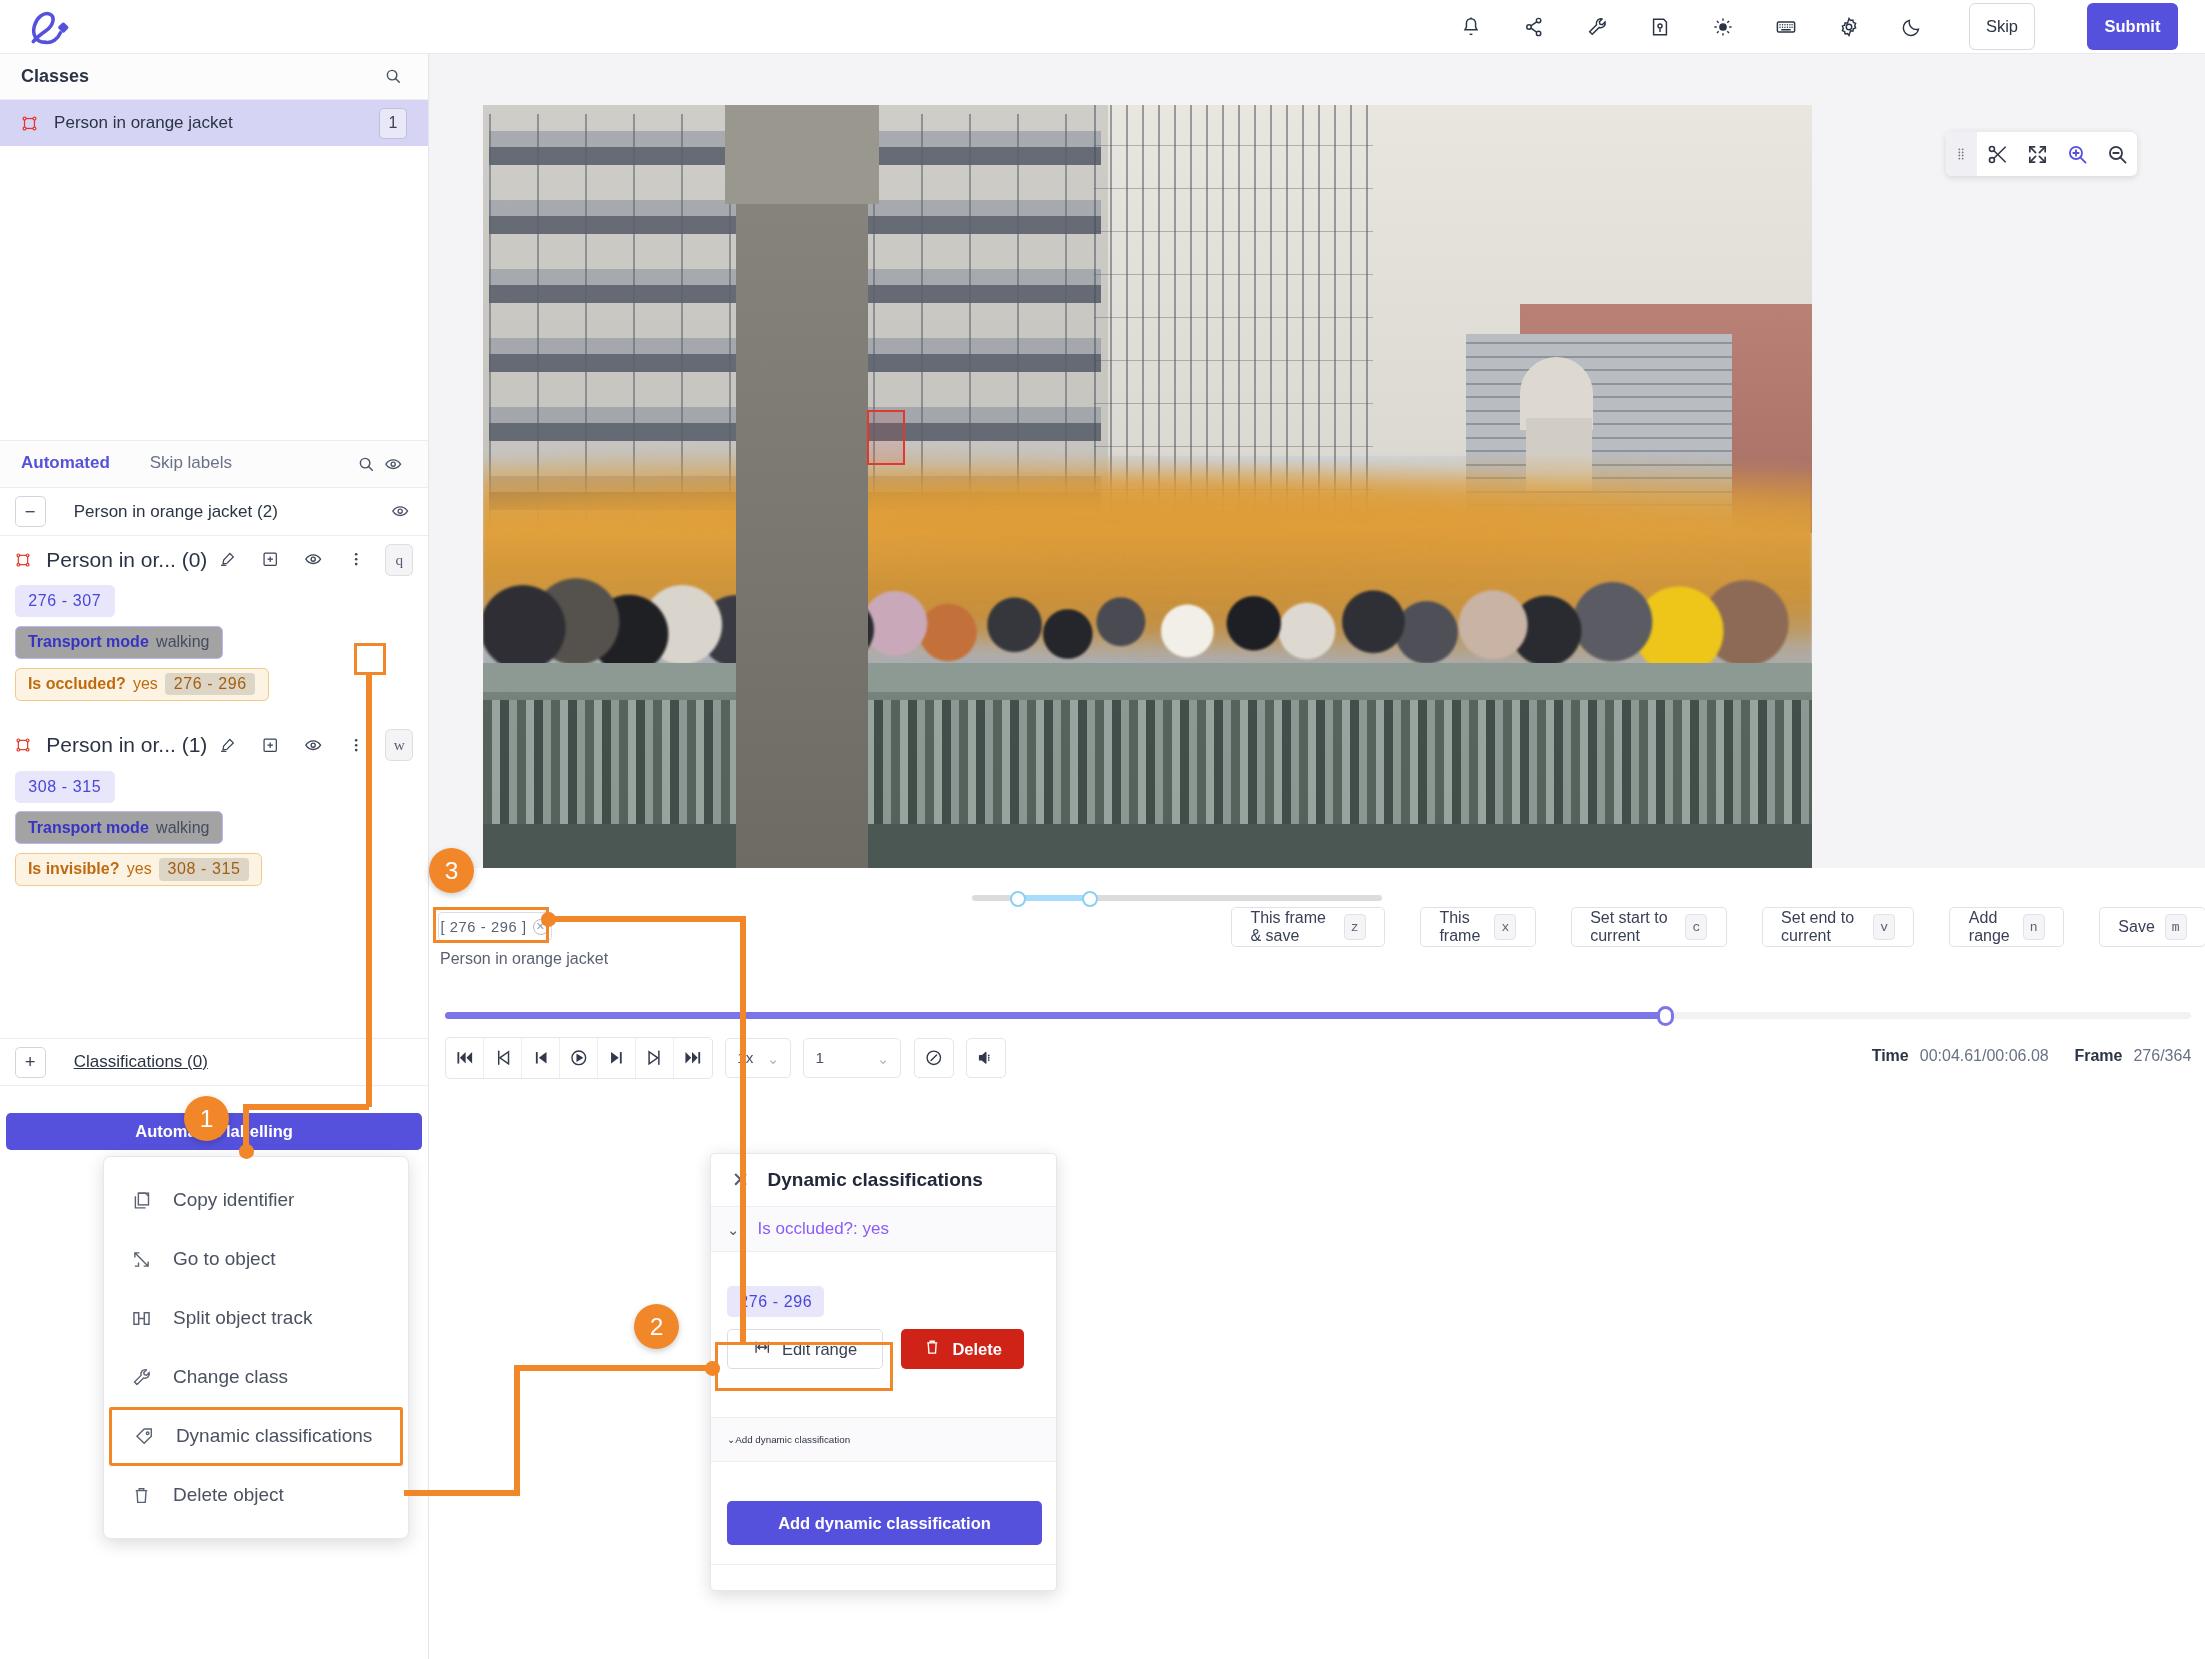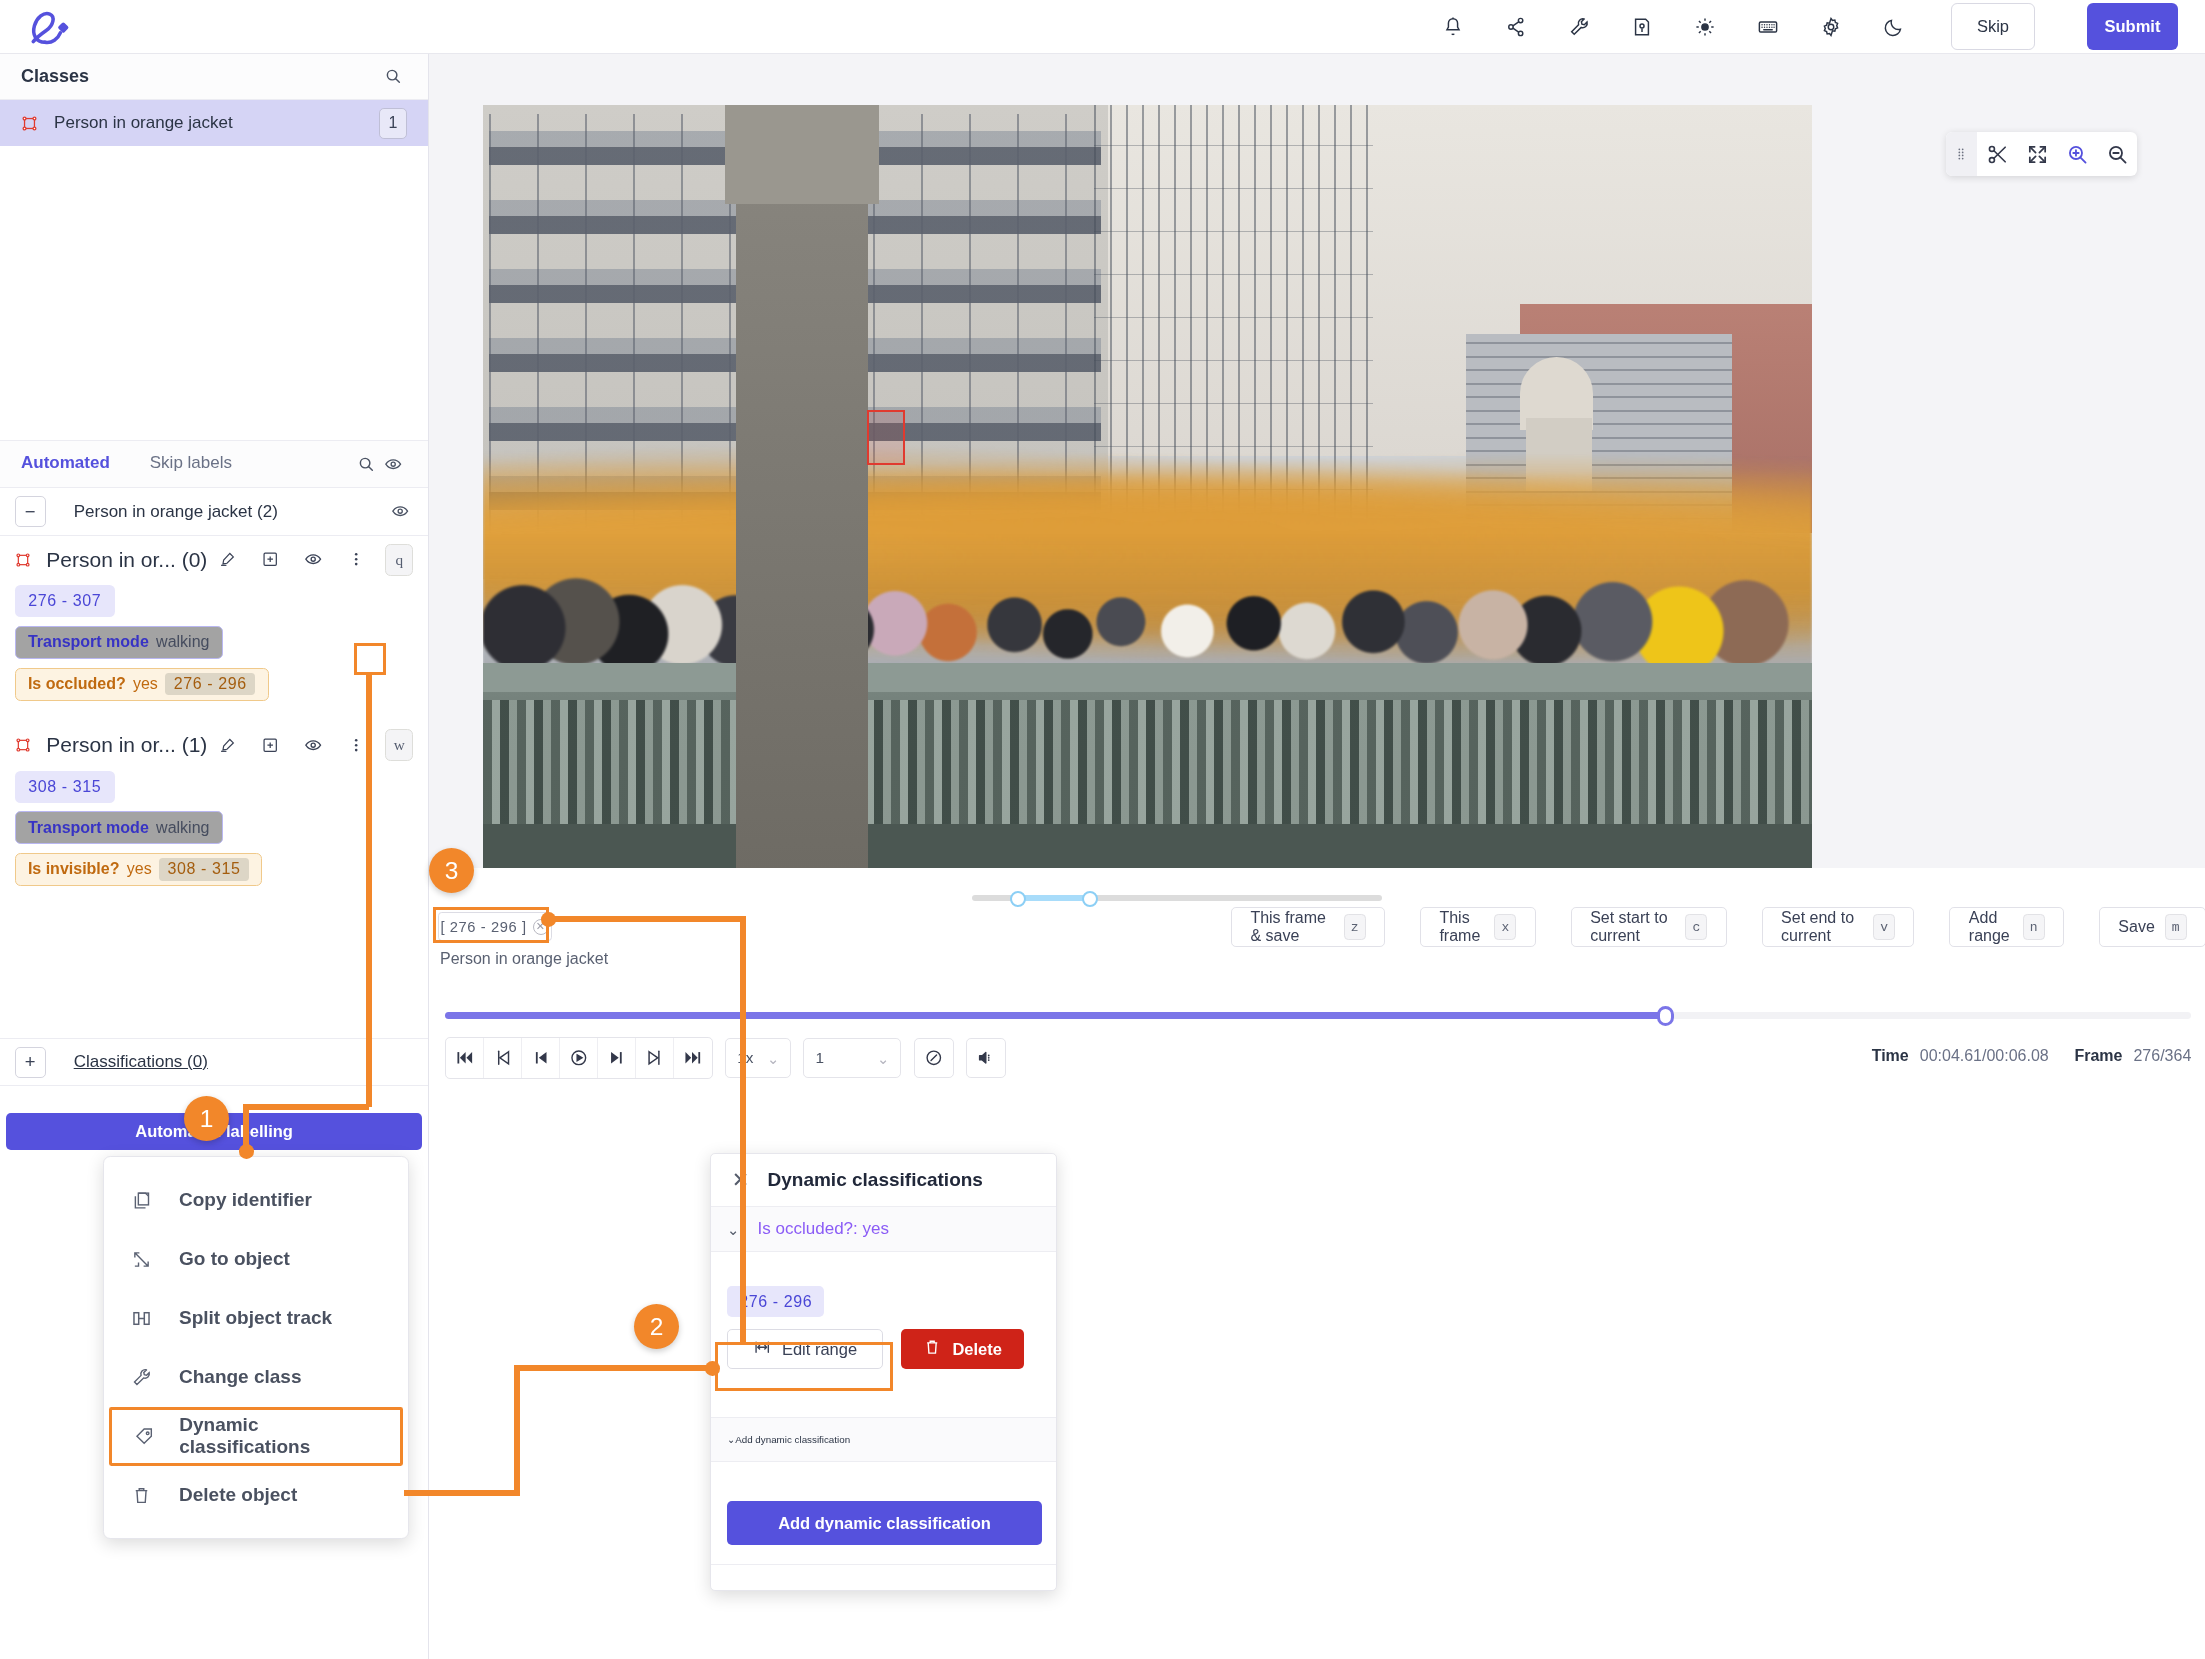"Skip" .btn-skip { width: 84px -> 66px }
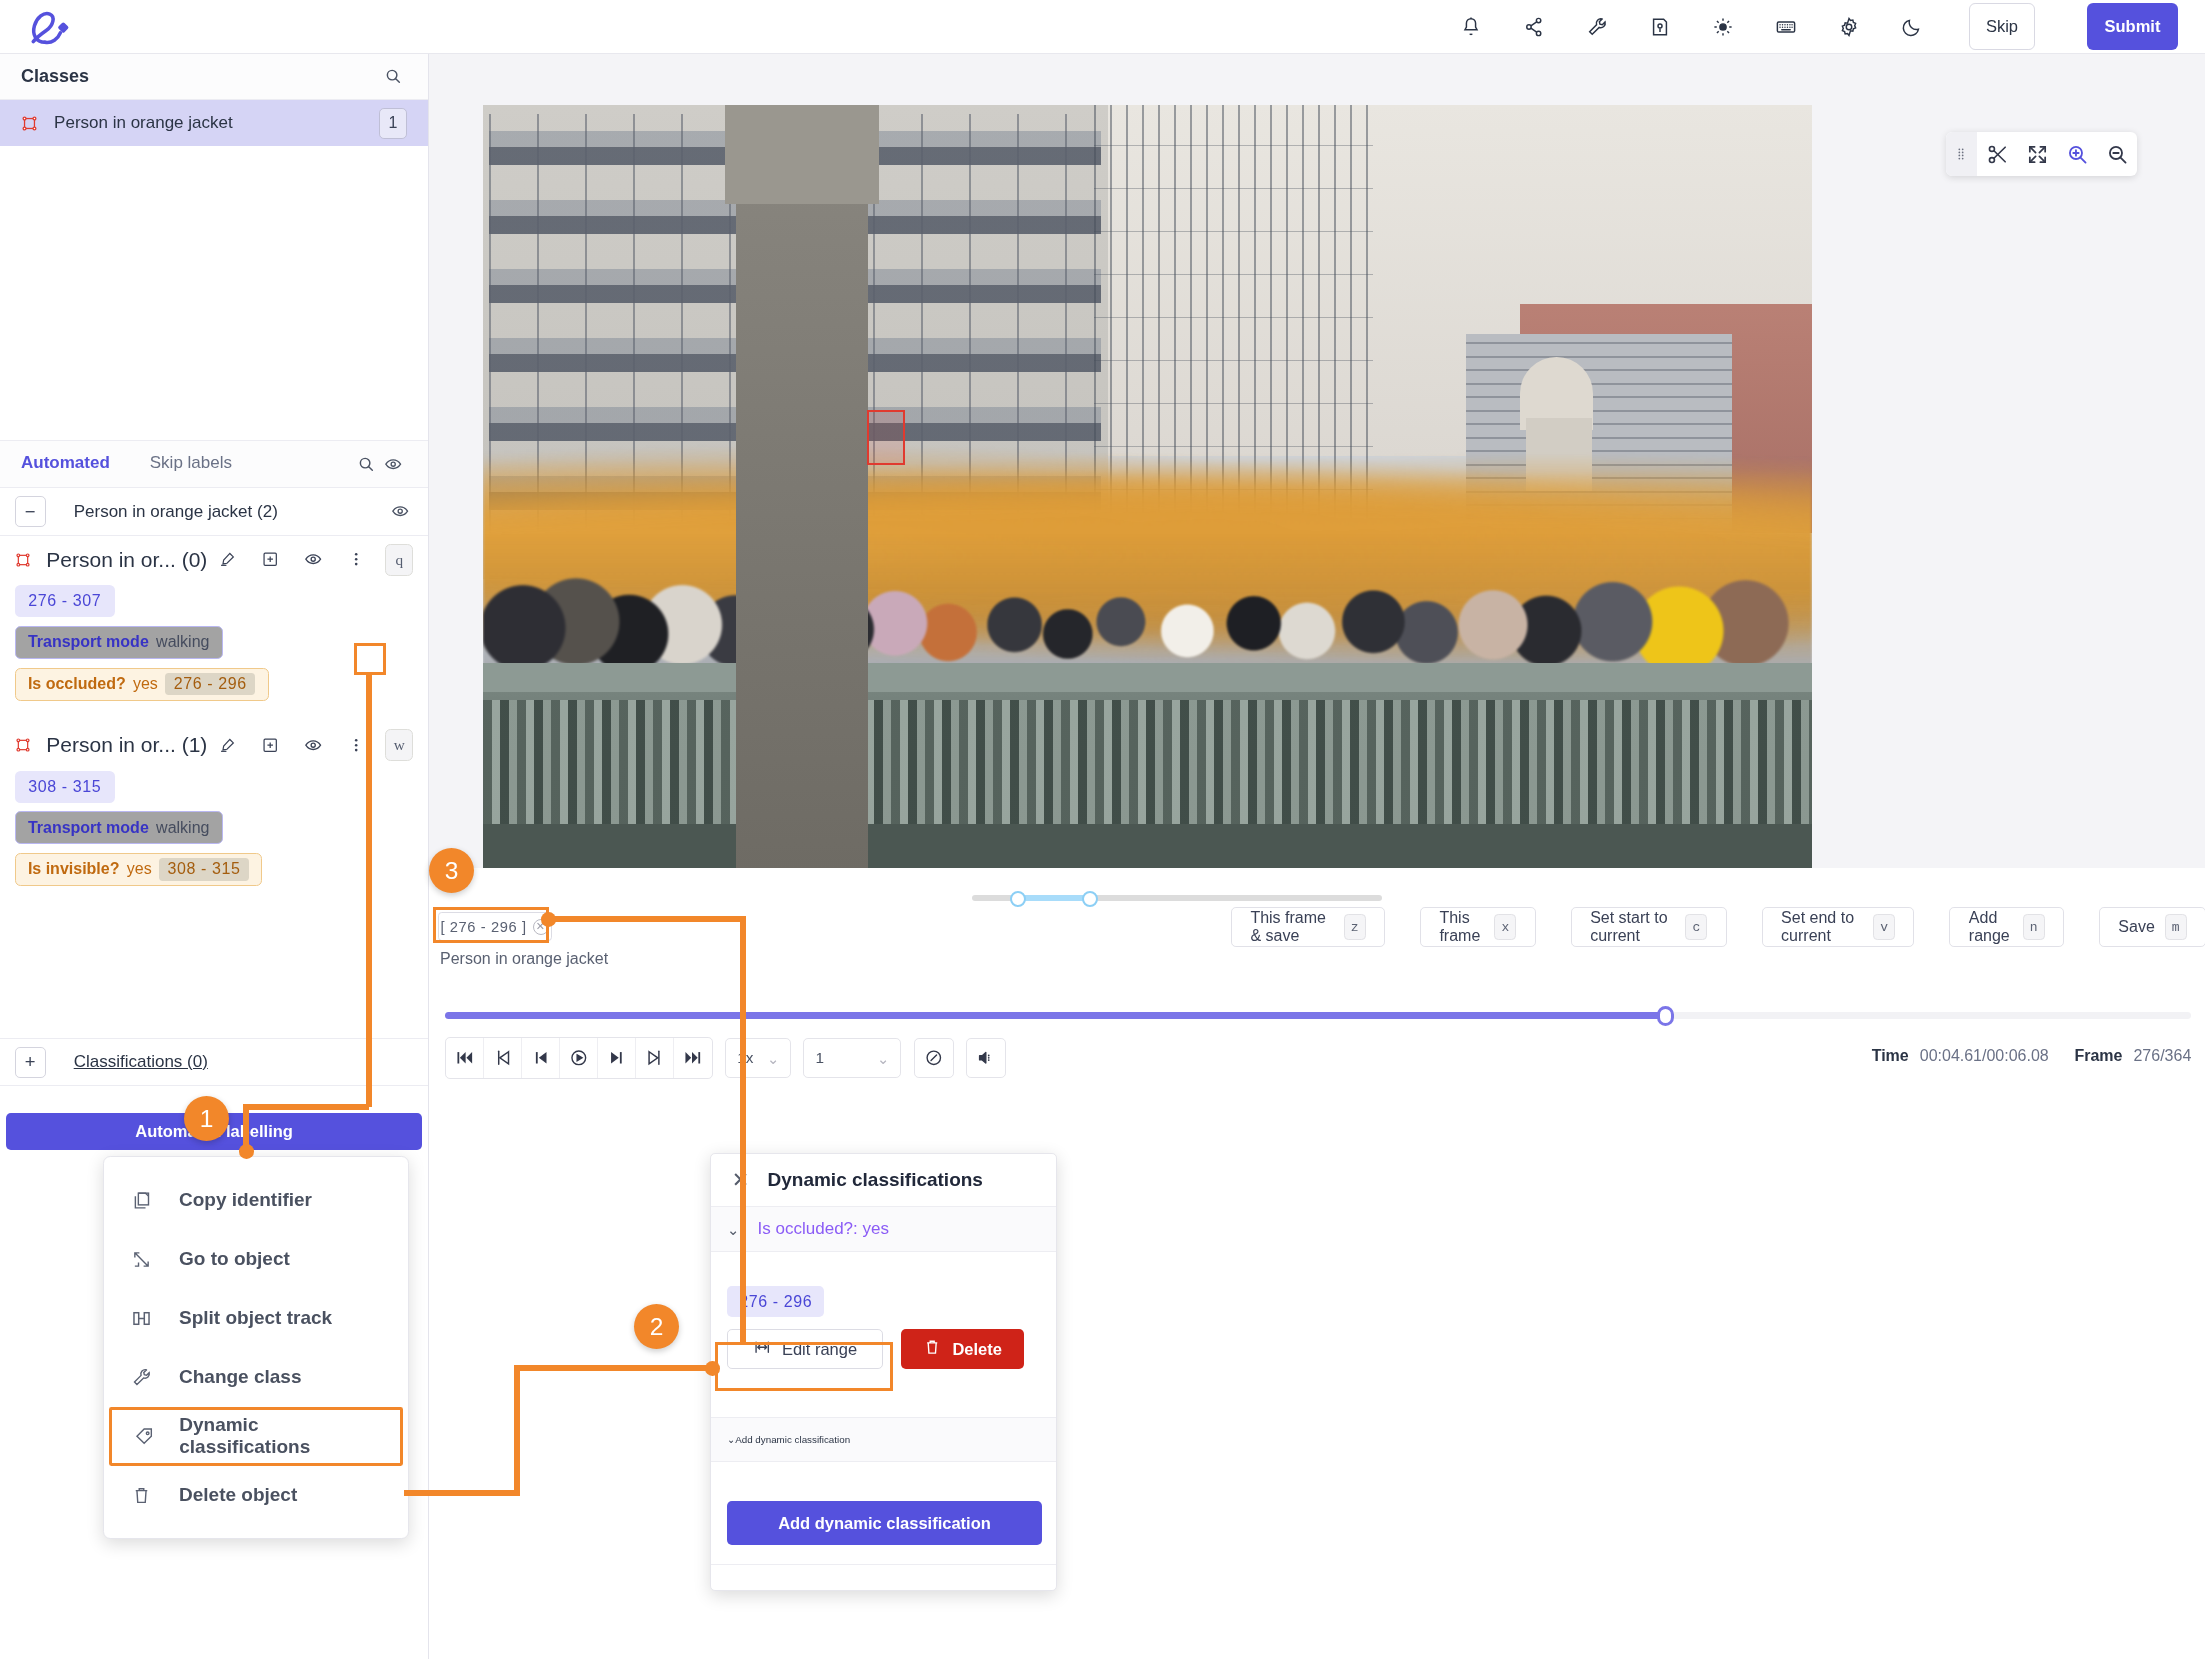"Copy identifier" .ctxitem .cl { font-weight: bold -> none; margin-left: 14px -> 8px }
